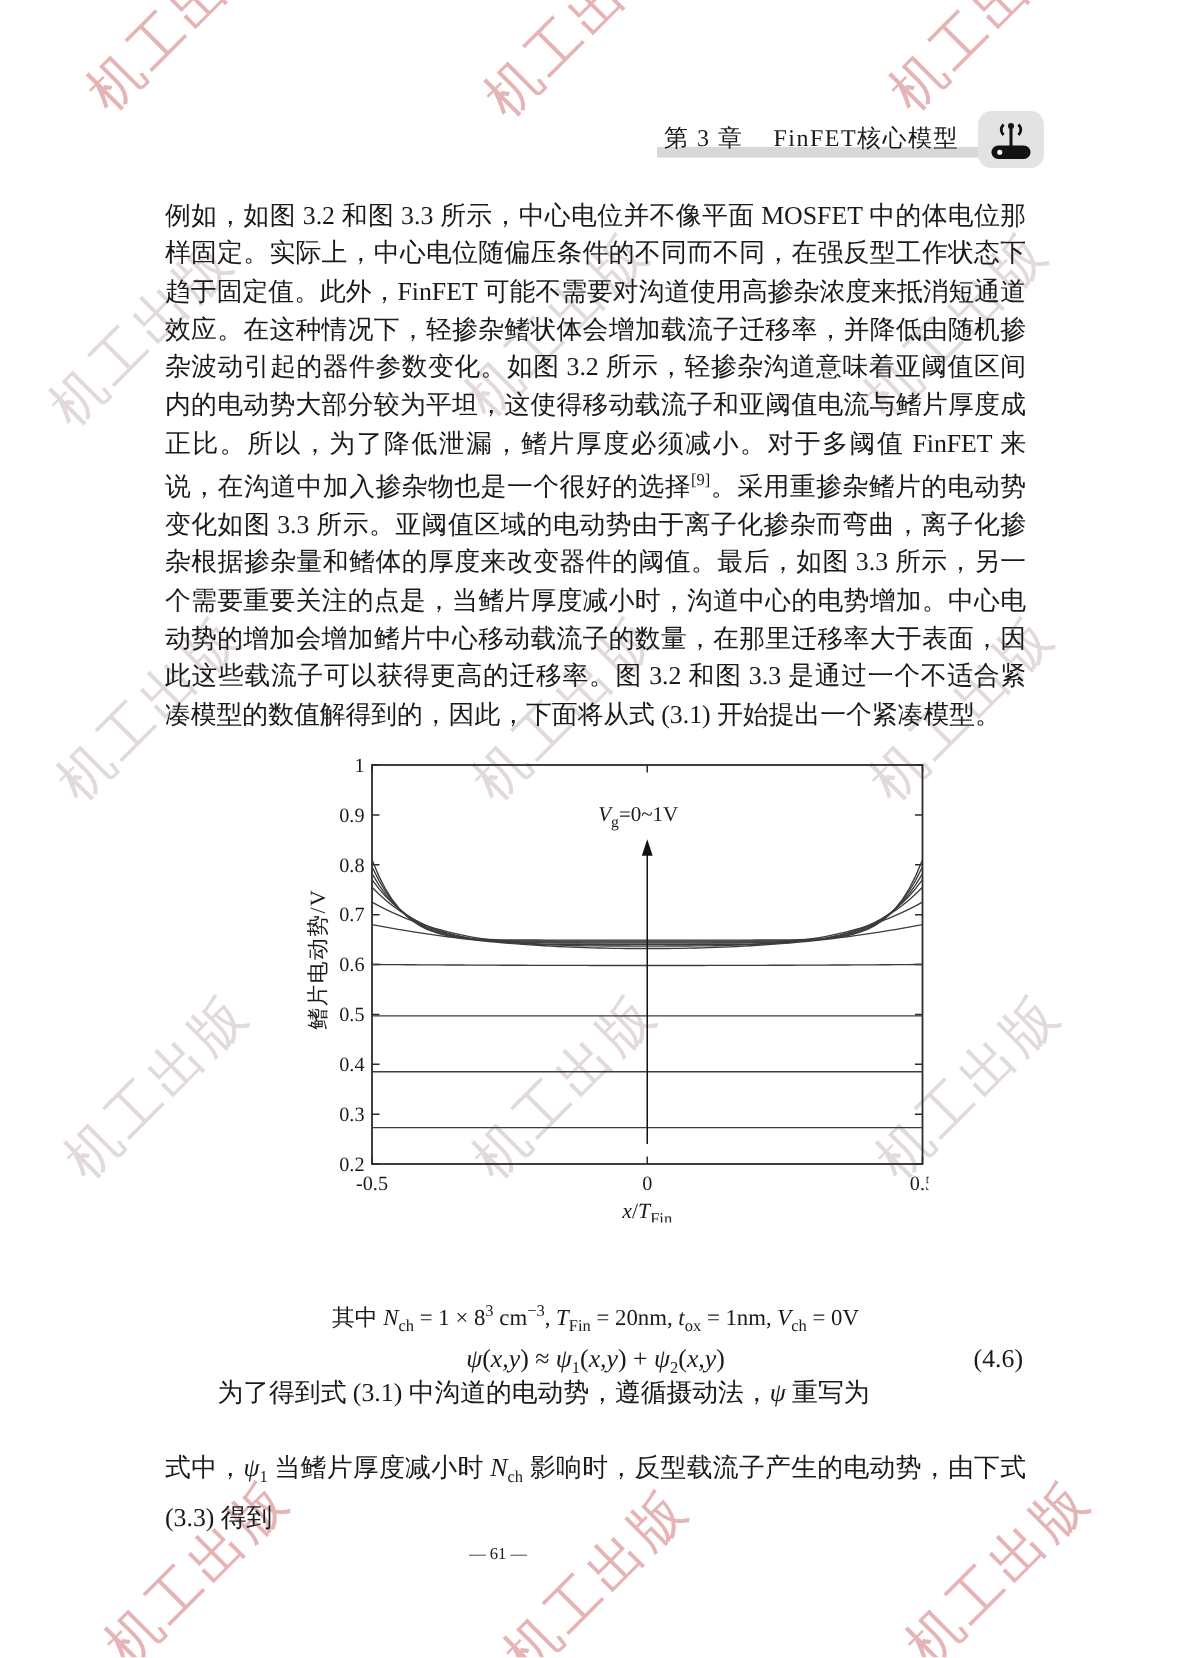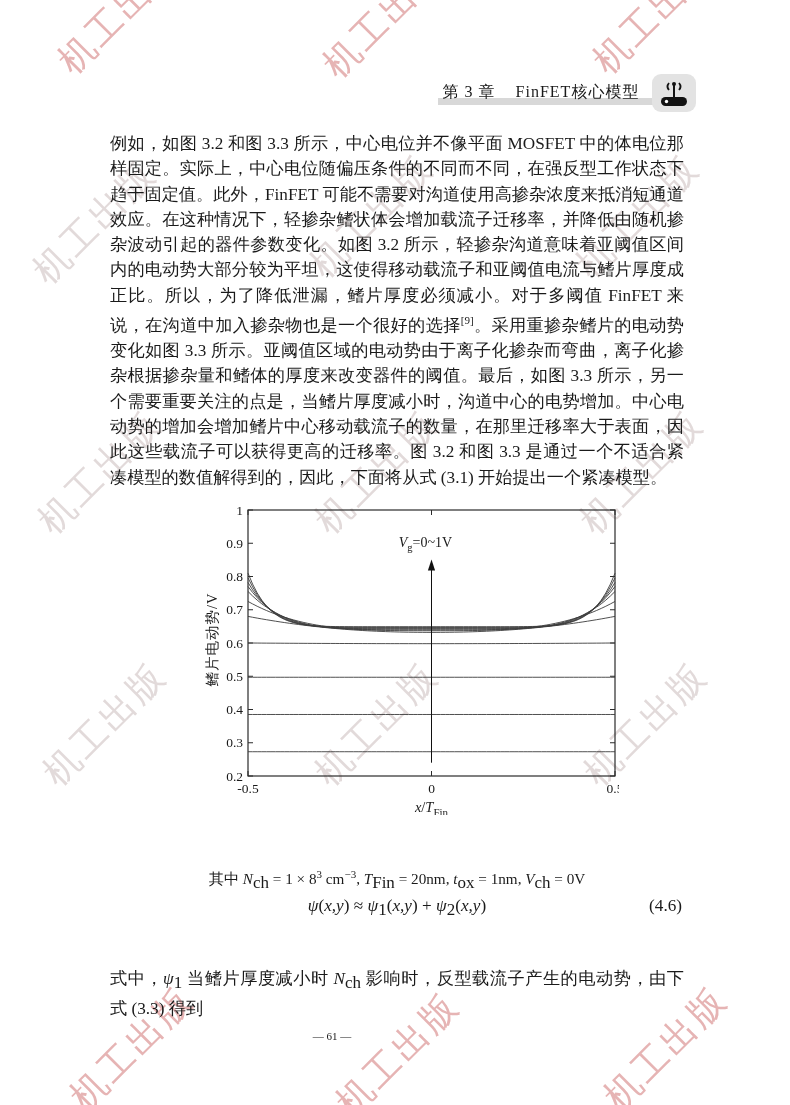"ch" sub { font-size: 17px -> 11px }
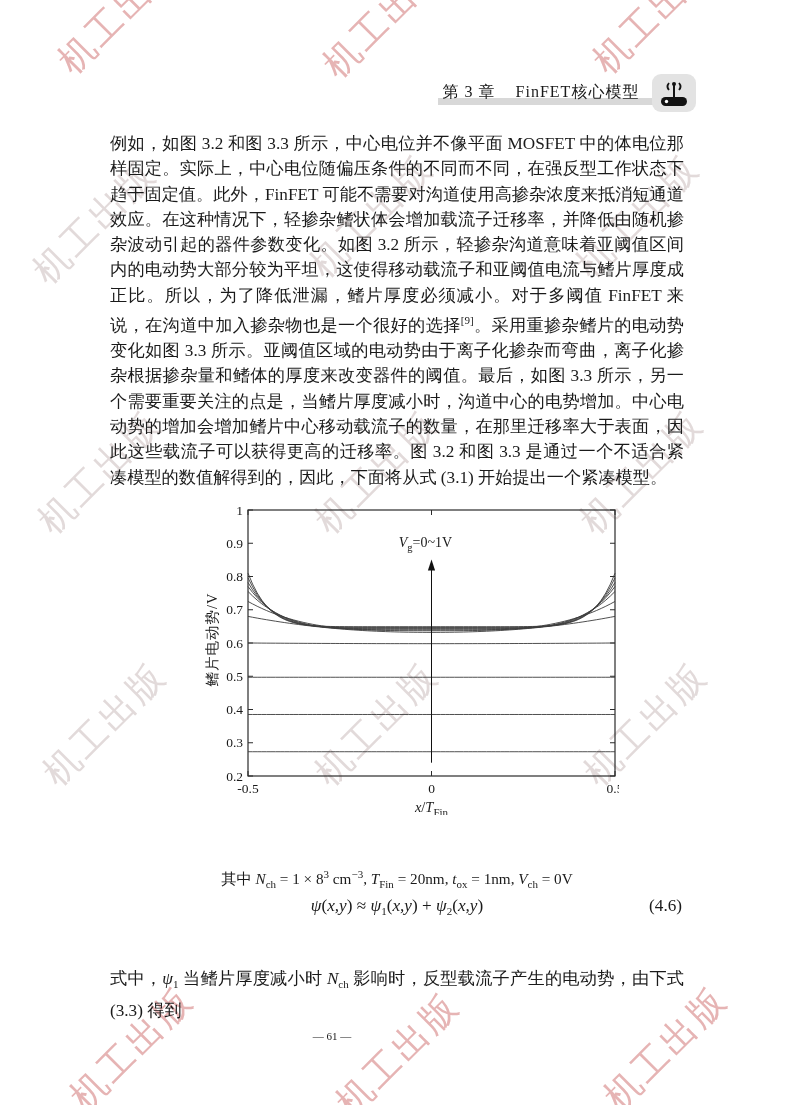"为了得到式 (3.1) 中沟道的电动势，遵循摄动法，ψ 重写为" div.tblock { html: none -> <div><span>为了得到式 (3.1) 中沟道的电动势，遵循摄动法，</span><span>ψ</span><span> 重写为</span></div> }
